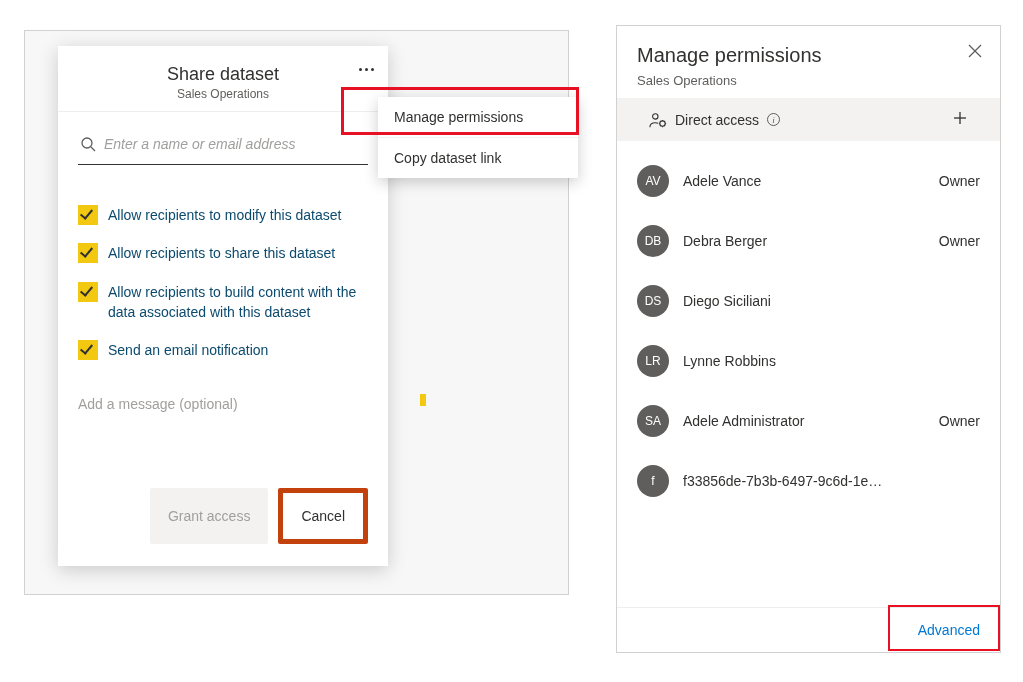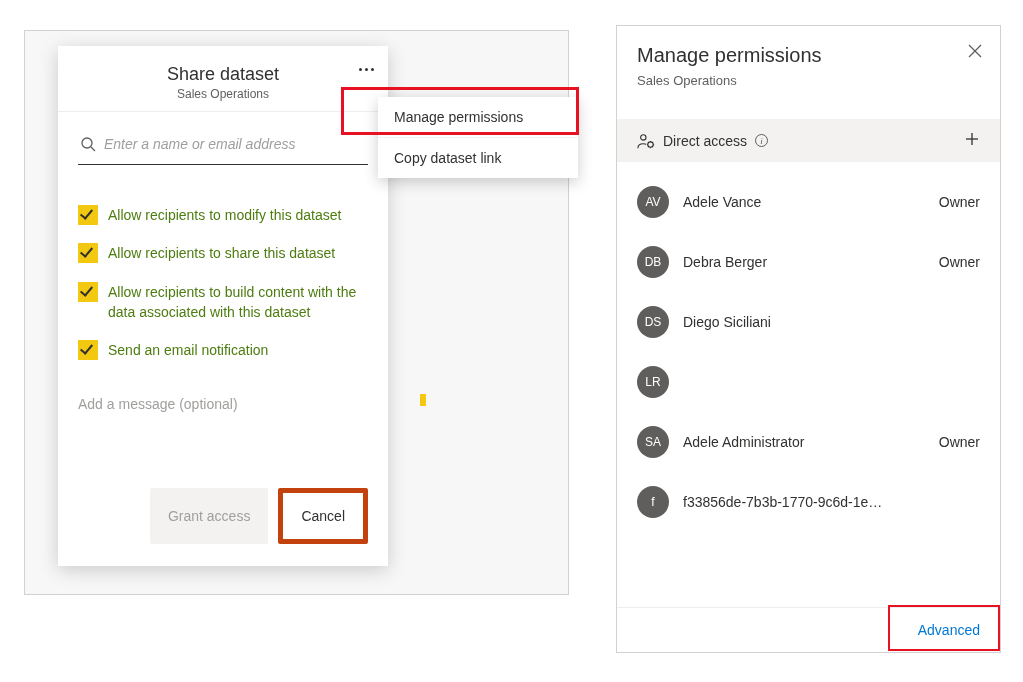"Direct access" .rp-section-head { margin-top: 21px -> 0; padding: 12px 20px -> 12px 32px }
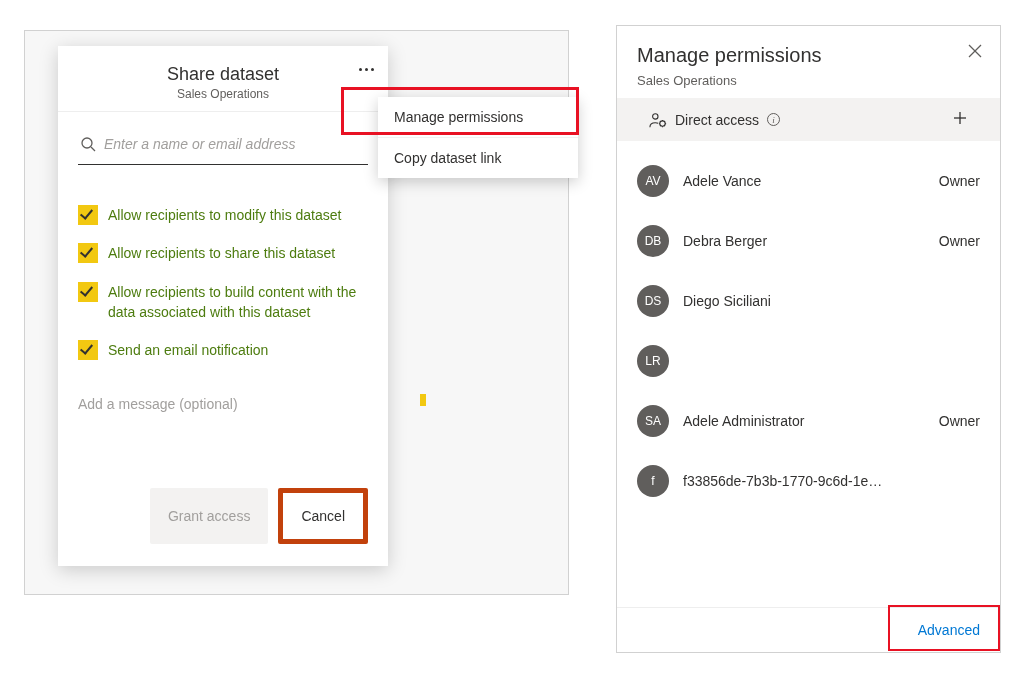"Allow recipients to modify this" .perm-label { color: #4d7c0f -> #0c4a6e }
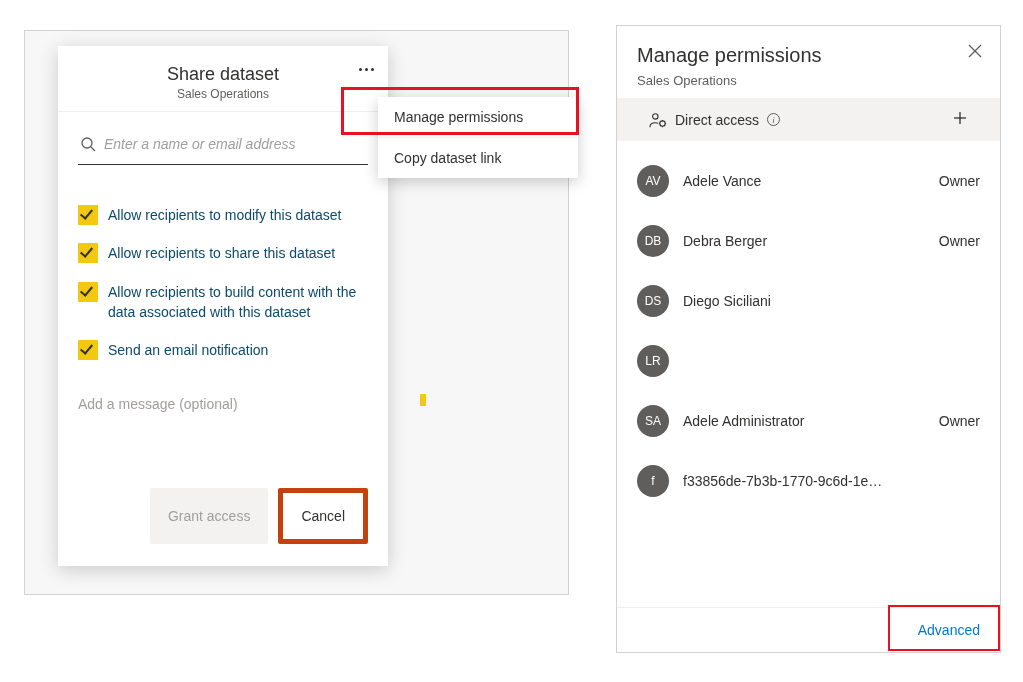"Lynne Robbins" div.rp-name { html: none -> <div>Lynne Robbins</div> }
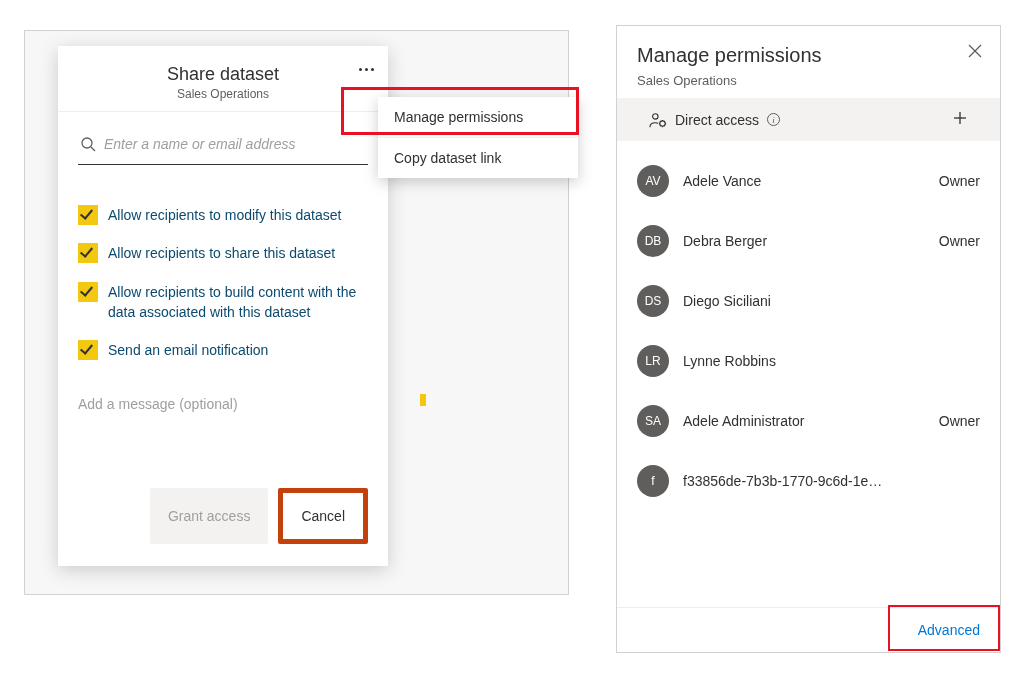"f33856de-7b3b-1770-9c6d-1e…" div.rp-name { text: f33856de-7b3b-1770-9c6d-1e -> f33856de-7b3b-6497-9c6d-1e }
